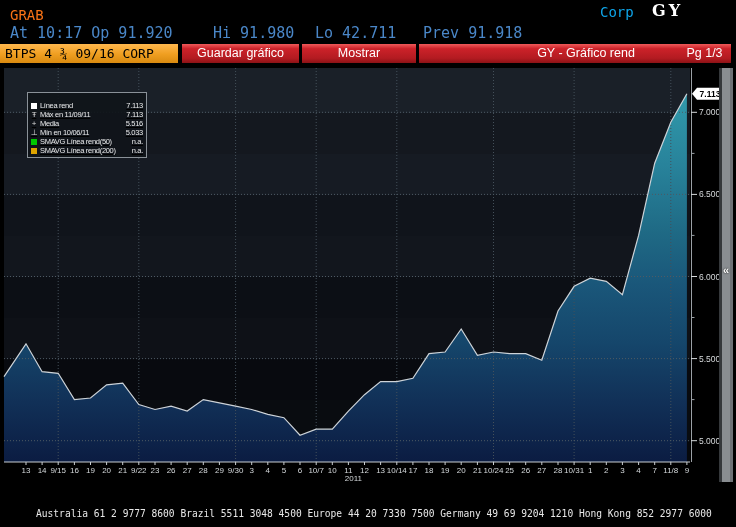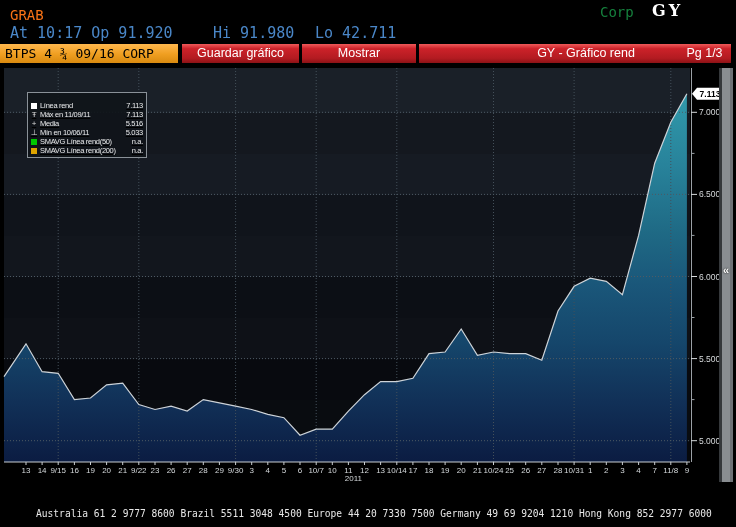"Corp" .corp { color: #15803d -> #0ea5e9 }
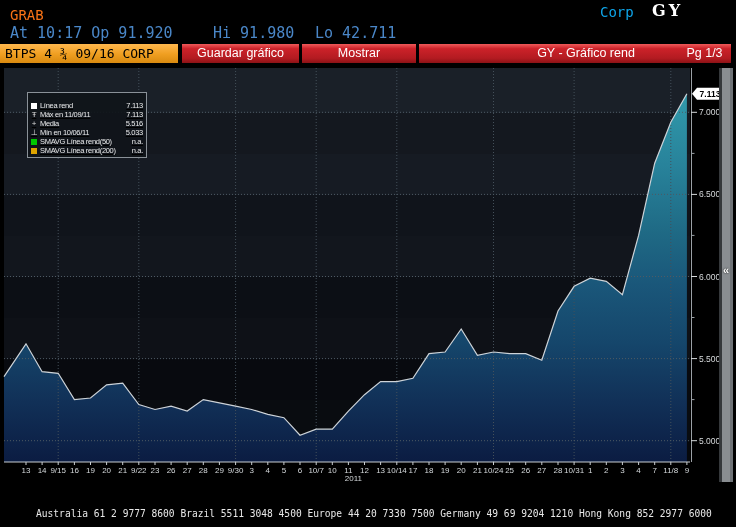"Prev 91.918" div.abs { html: none -> <div>Prev 91.918</div> }
